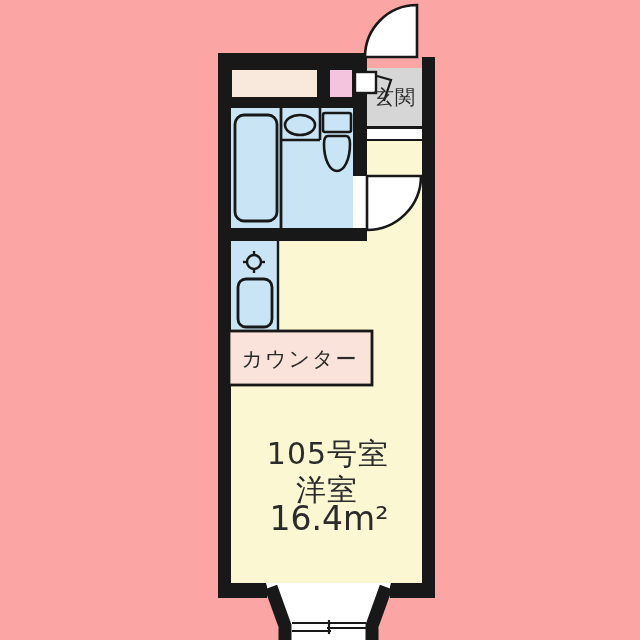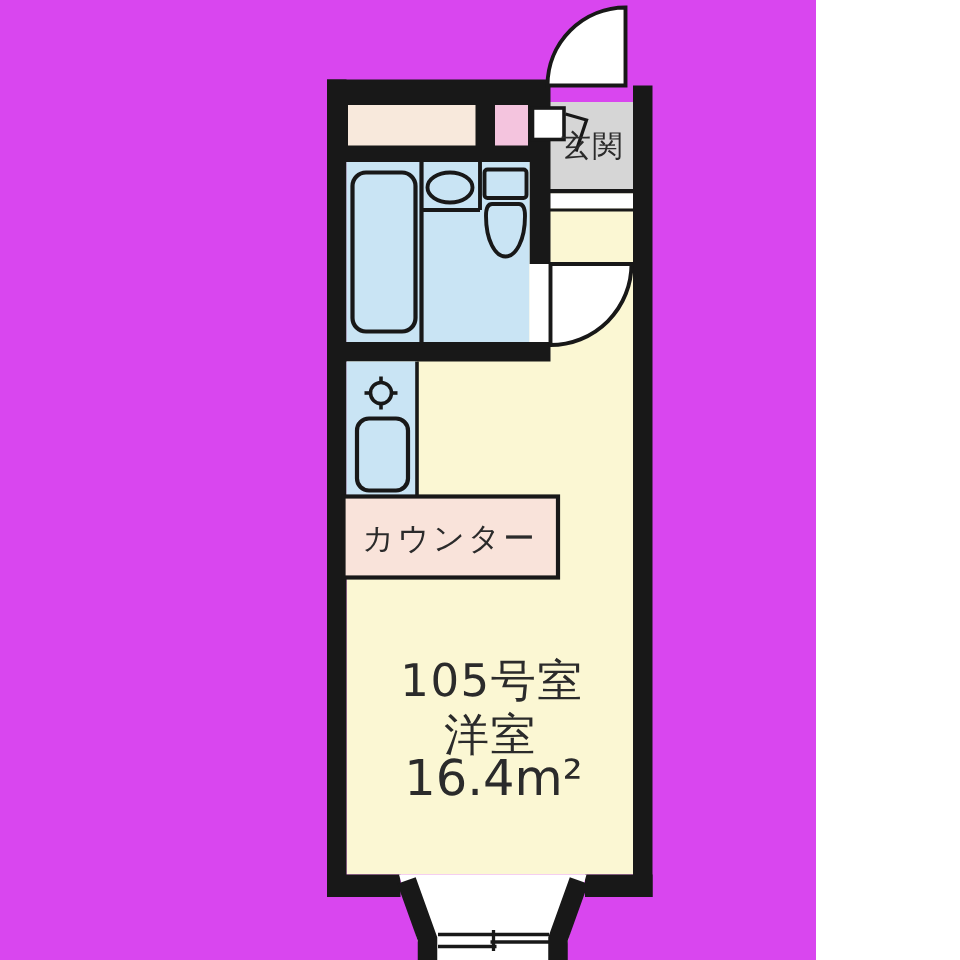"玄関" .stage { background: #d946ef -> #fca5a5; width: 544px -> 640px }
